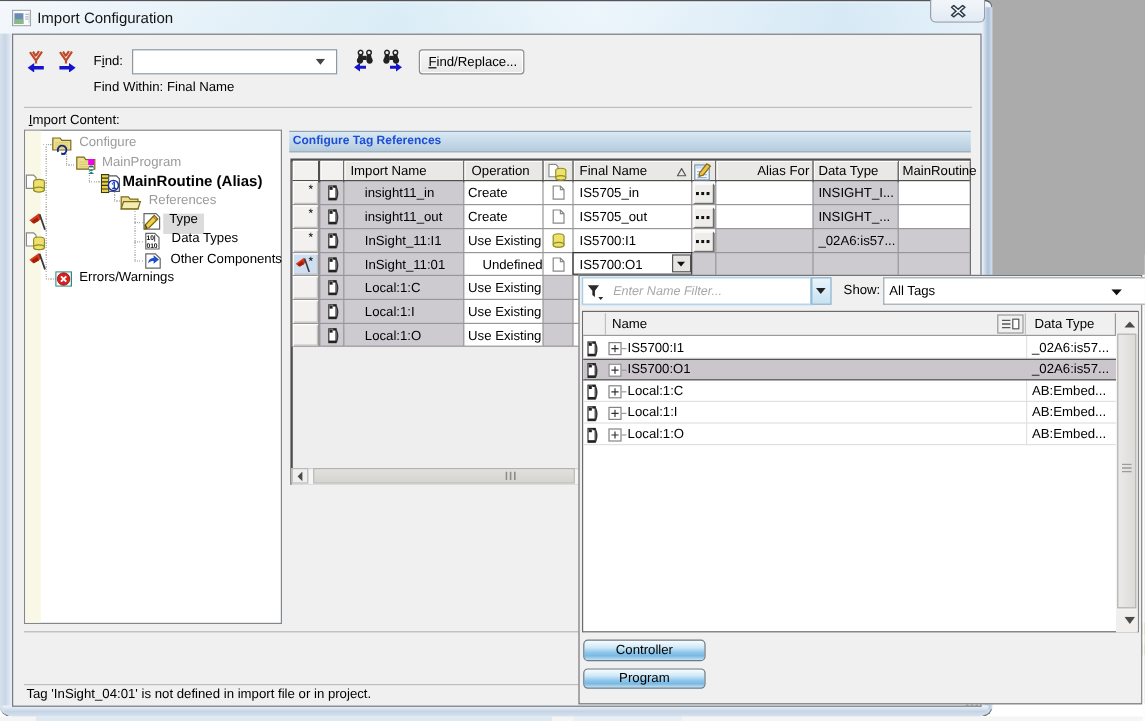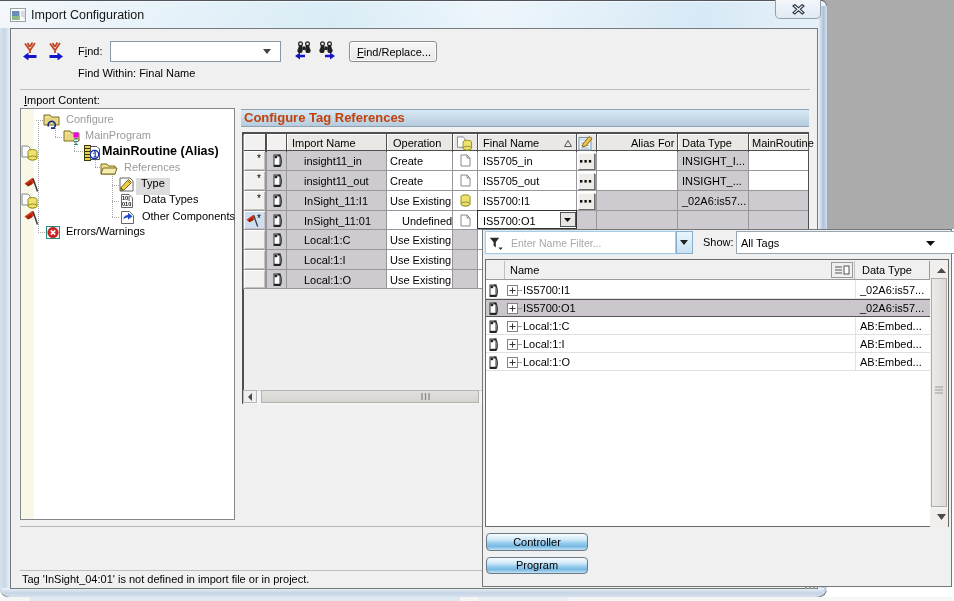"Configure Tag References" div.t { color: #c2410c -> #1d4ed8; font-size: 13px -> 10px }
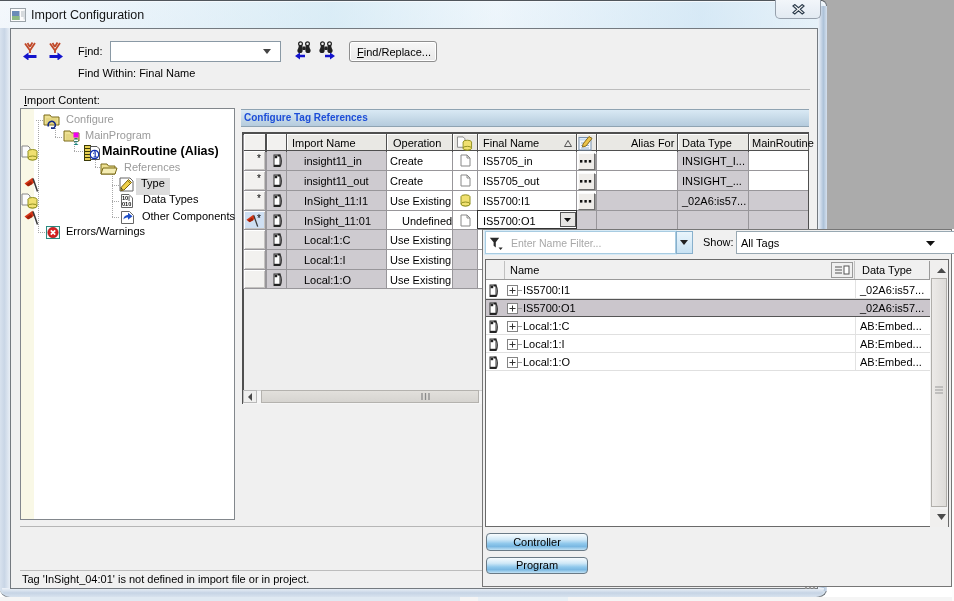"Enter Name Filter..." div.t { font-style: none -> italic }
